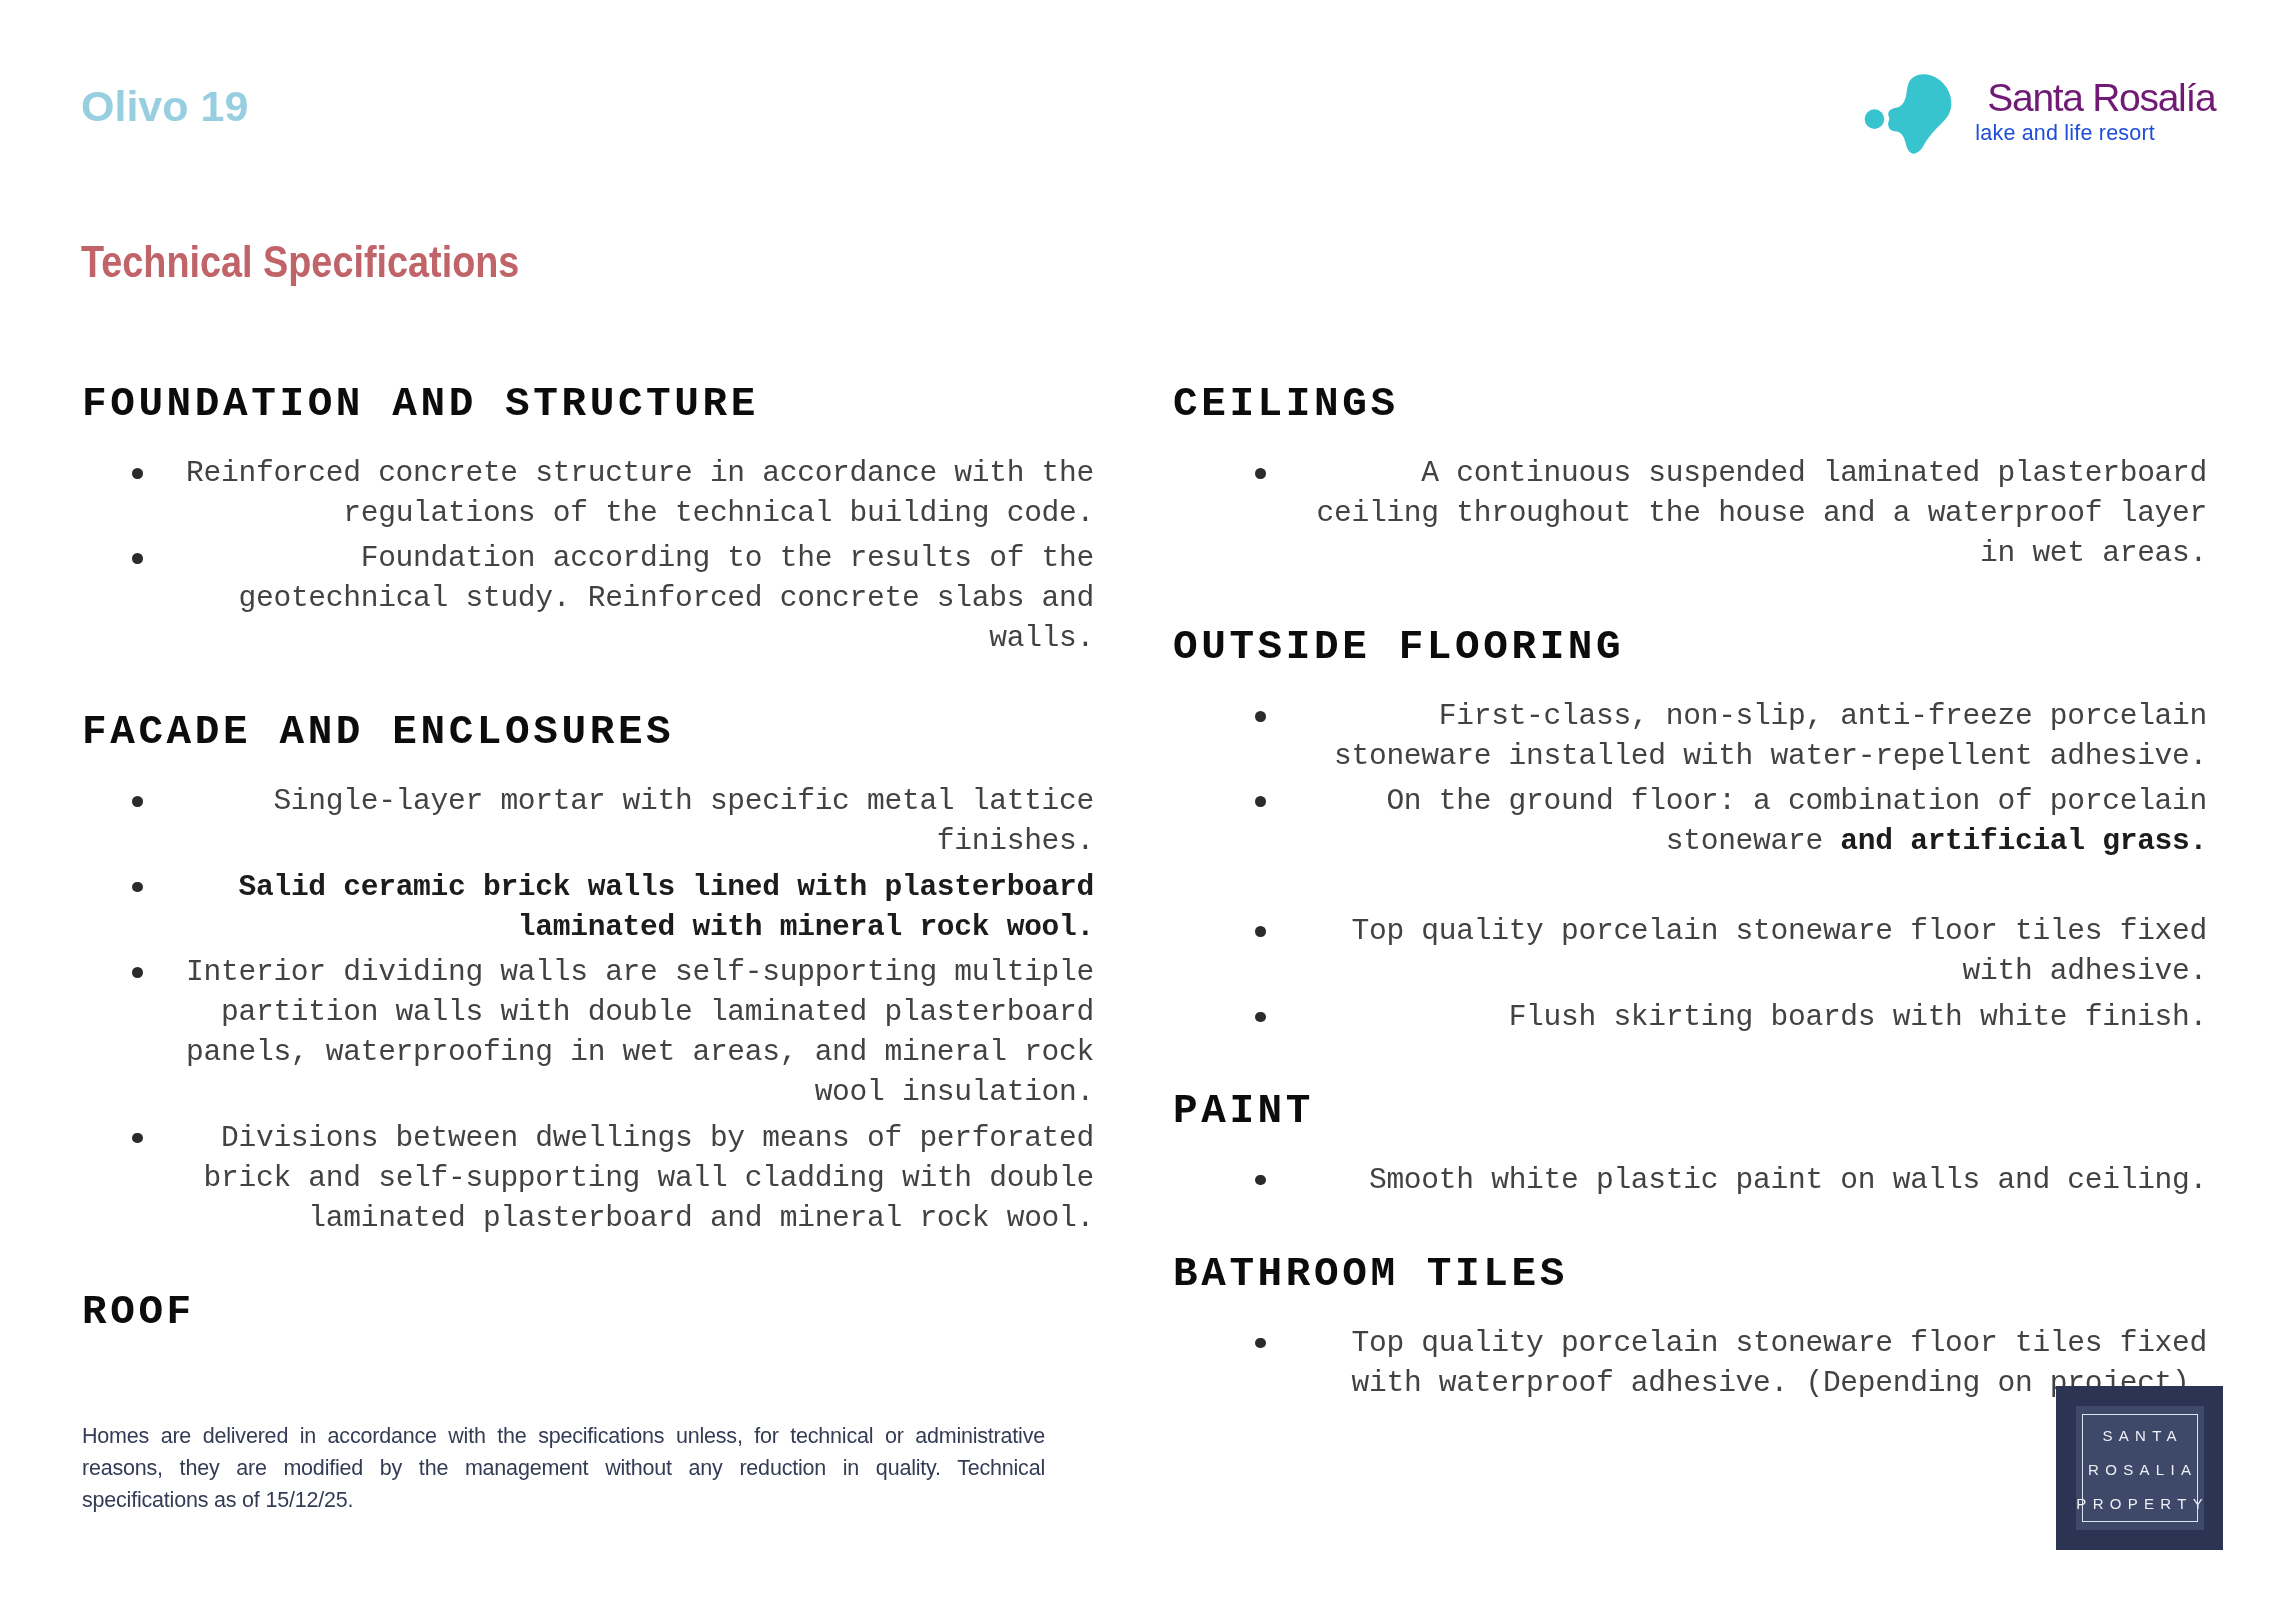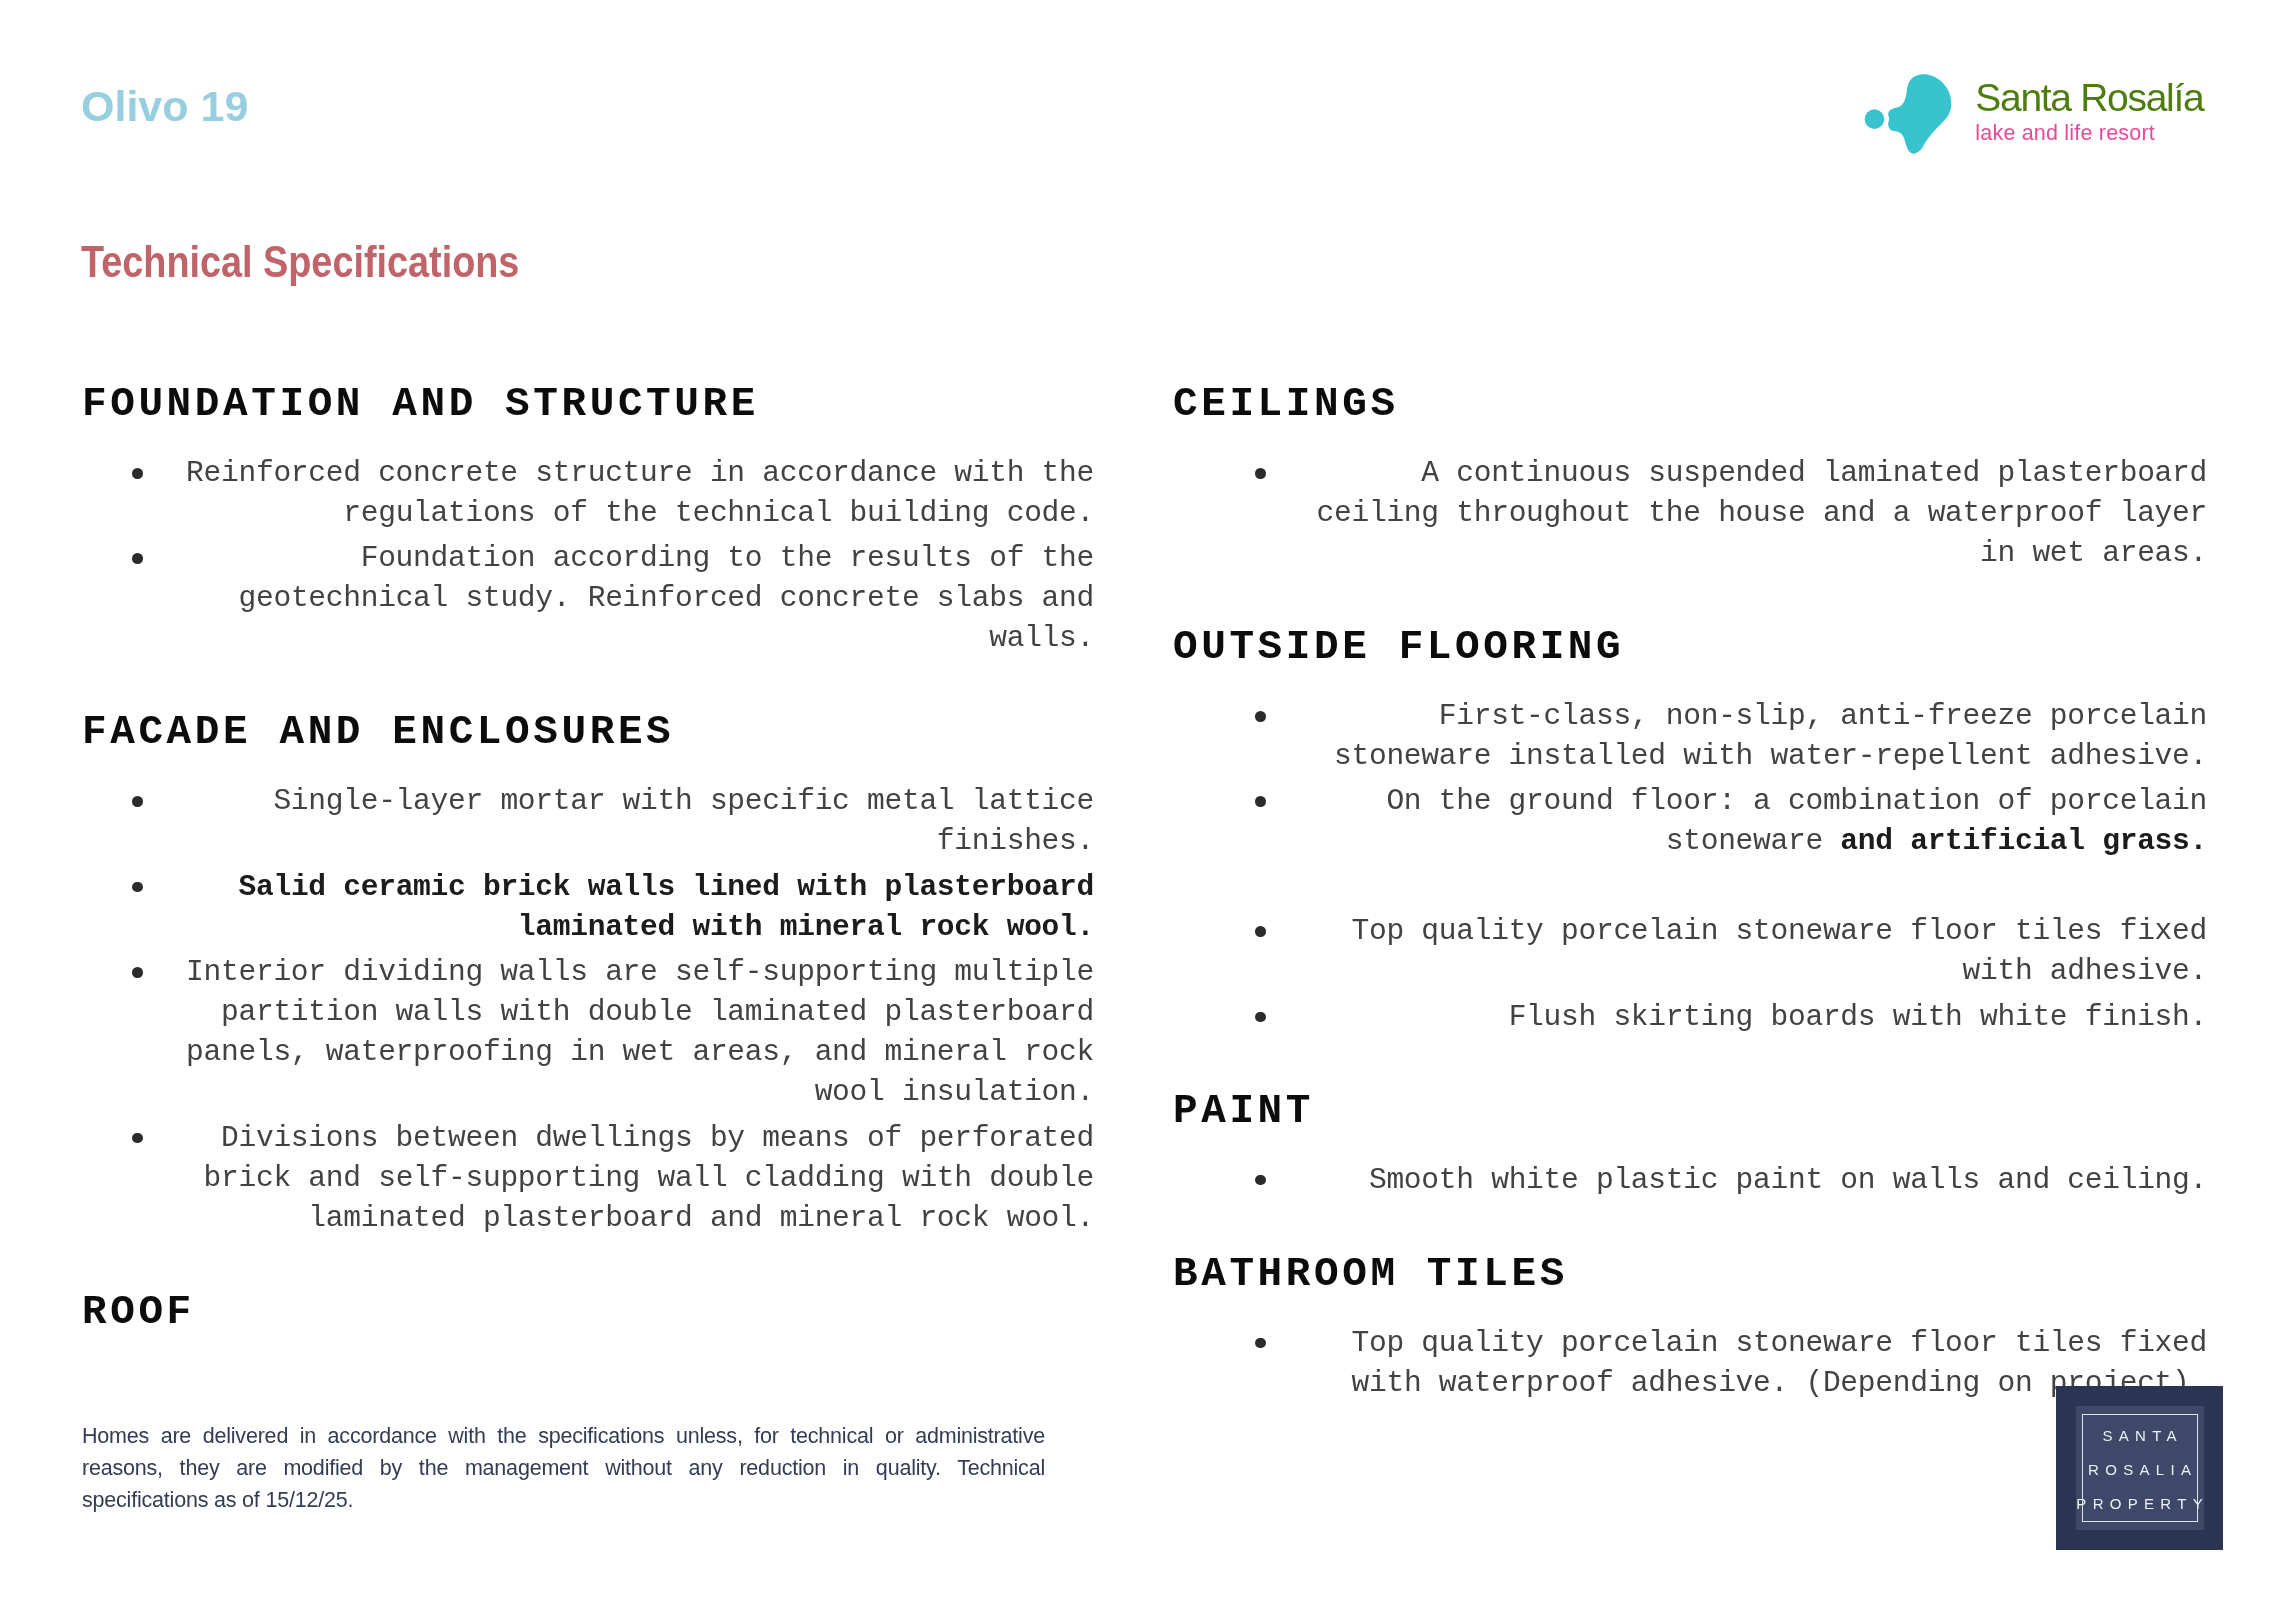"Santa Rosalía" .brand-name { color: #4d7c0f -> #701a75; margin-left: none -> 12px }
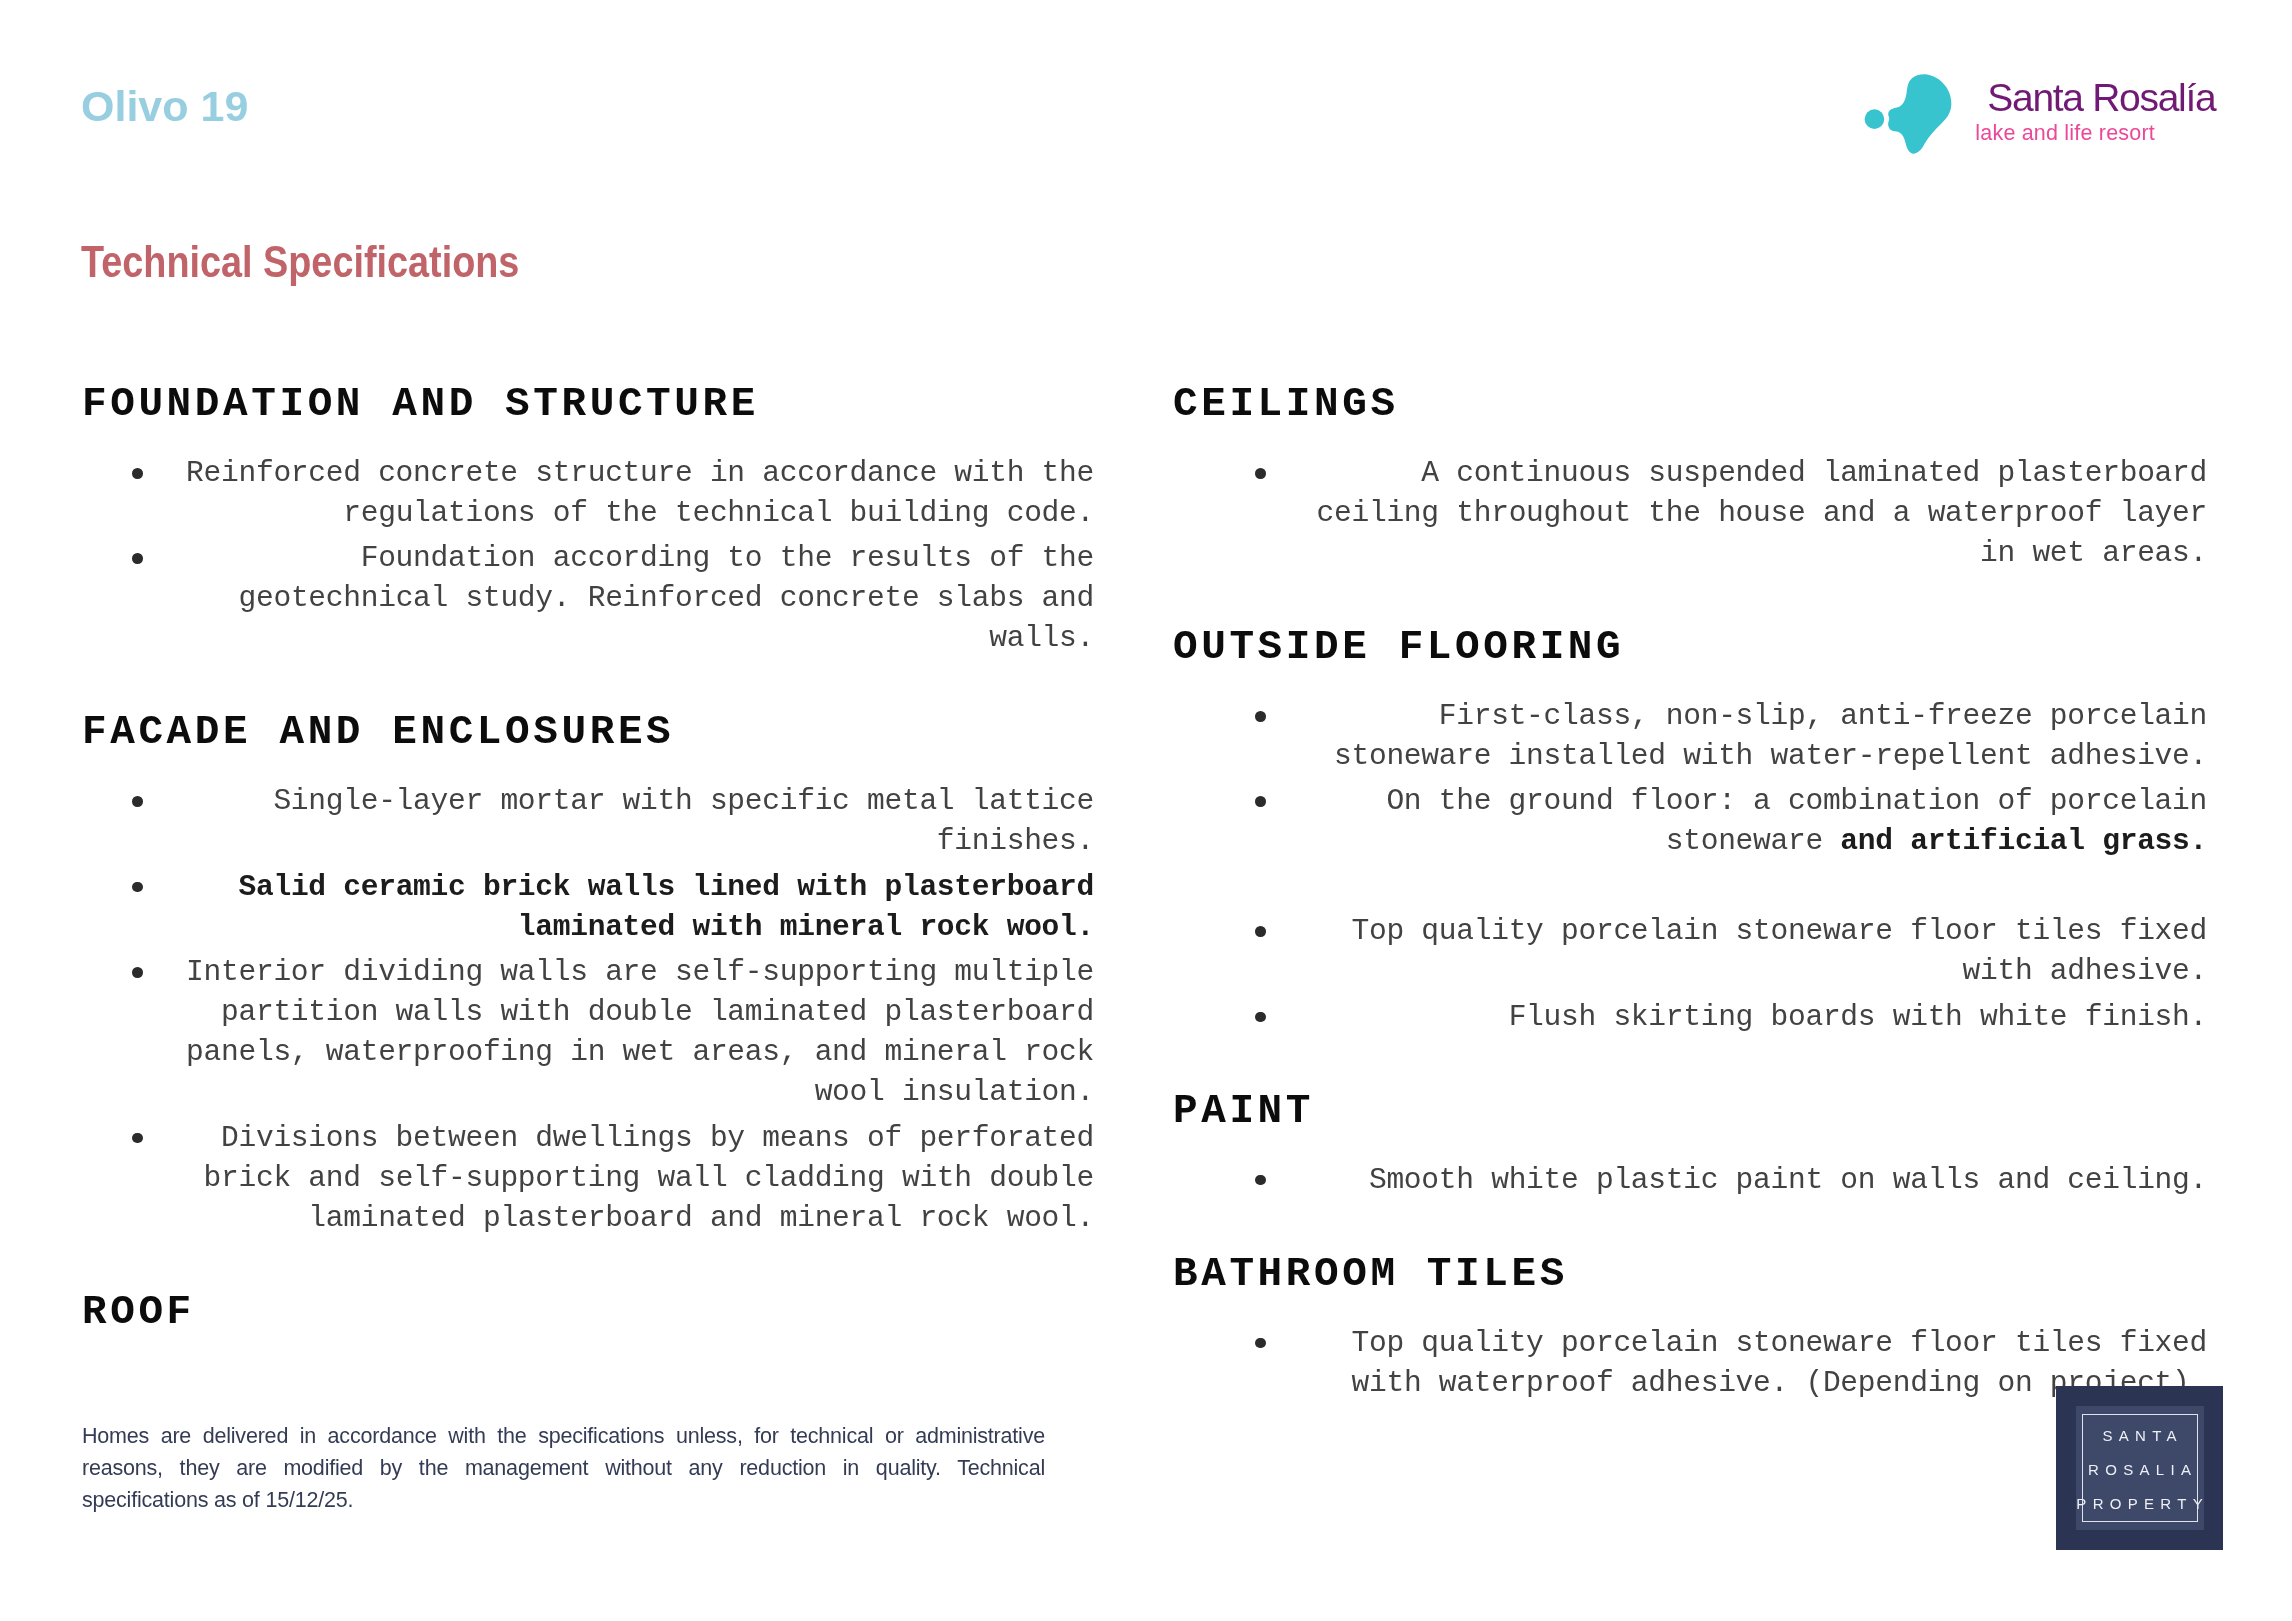"lake and life resort" .brand-tagline { color: #ec4899 -> #1d4ed8 }
